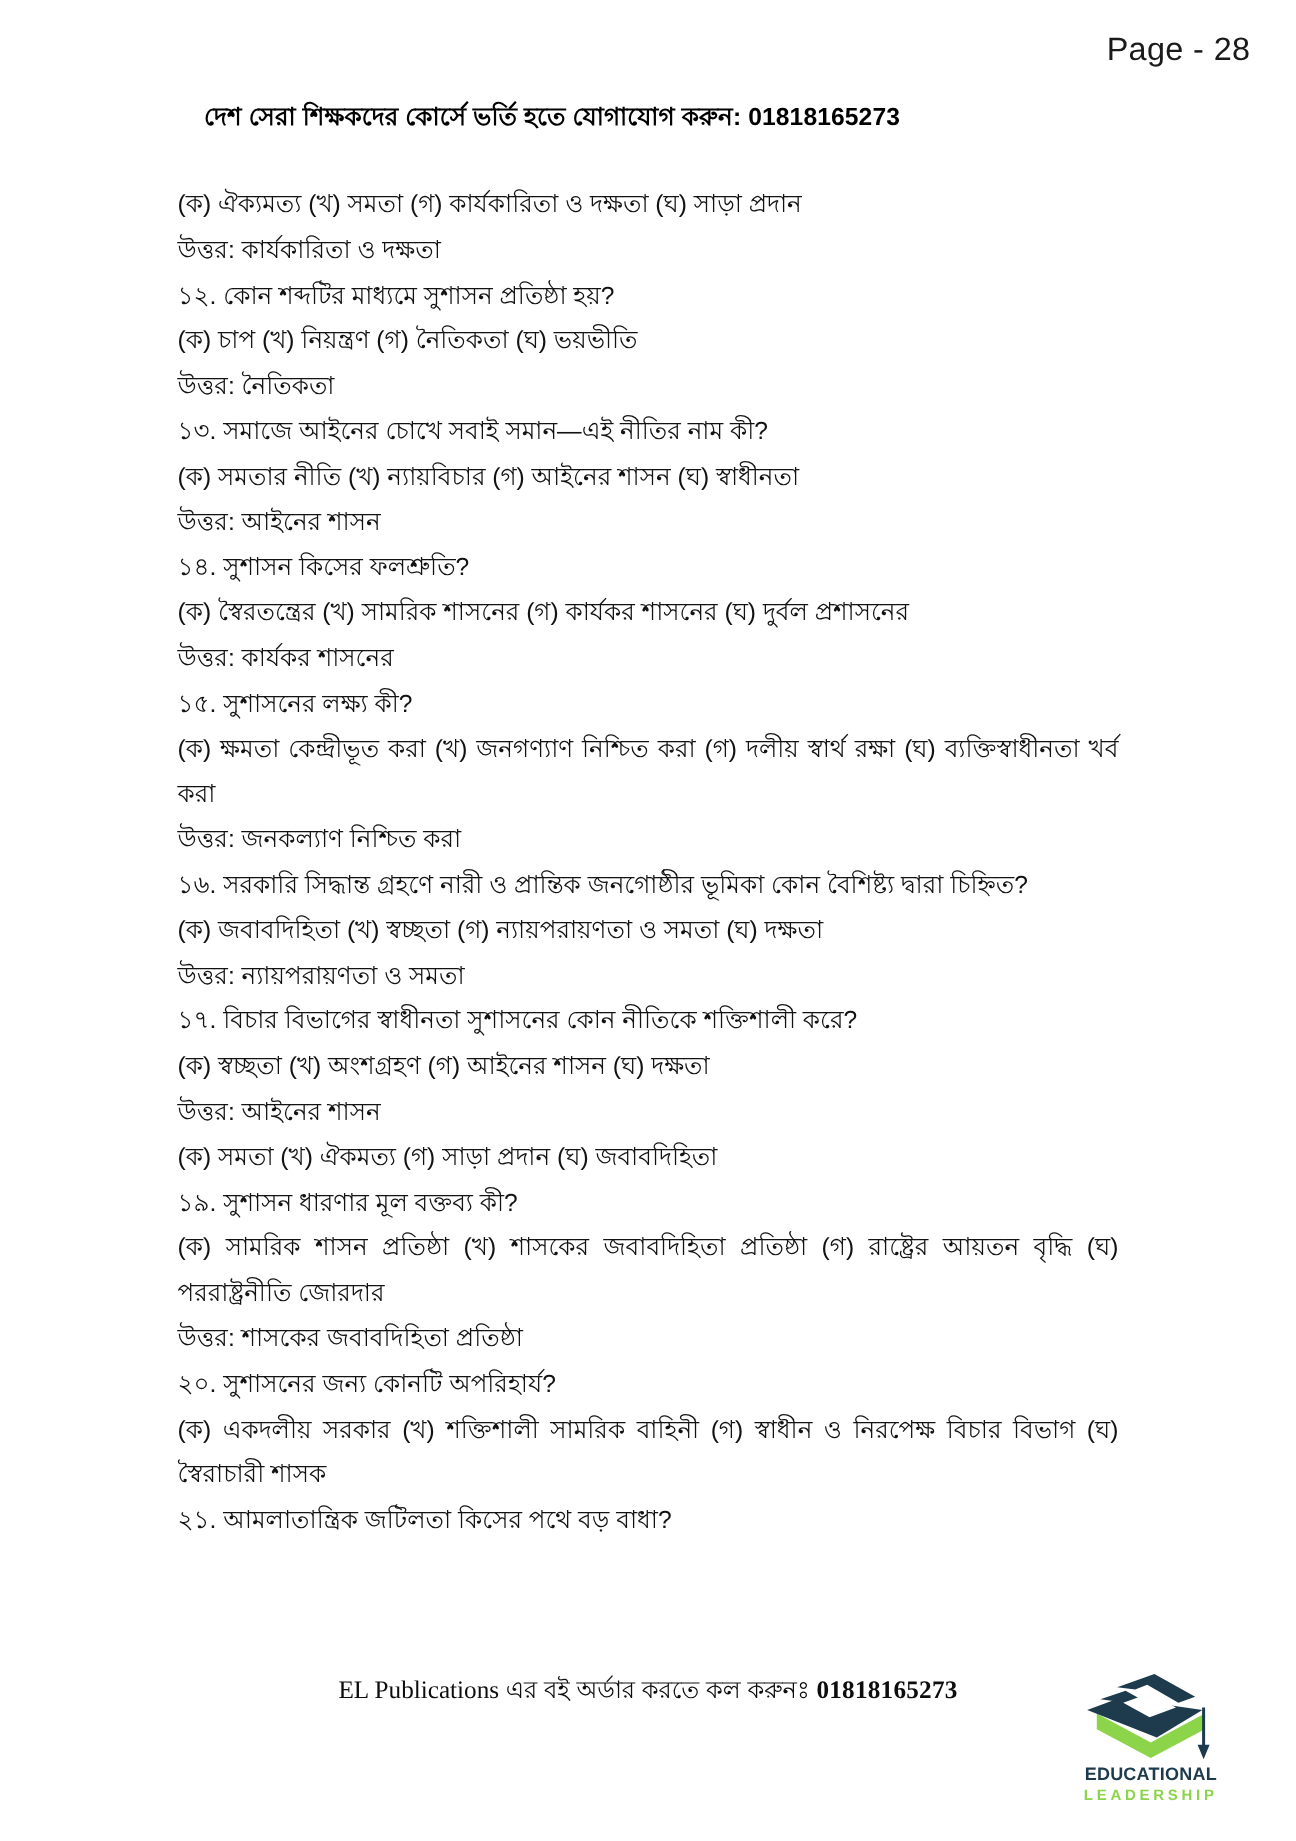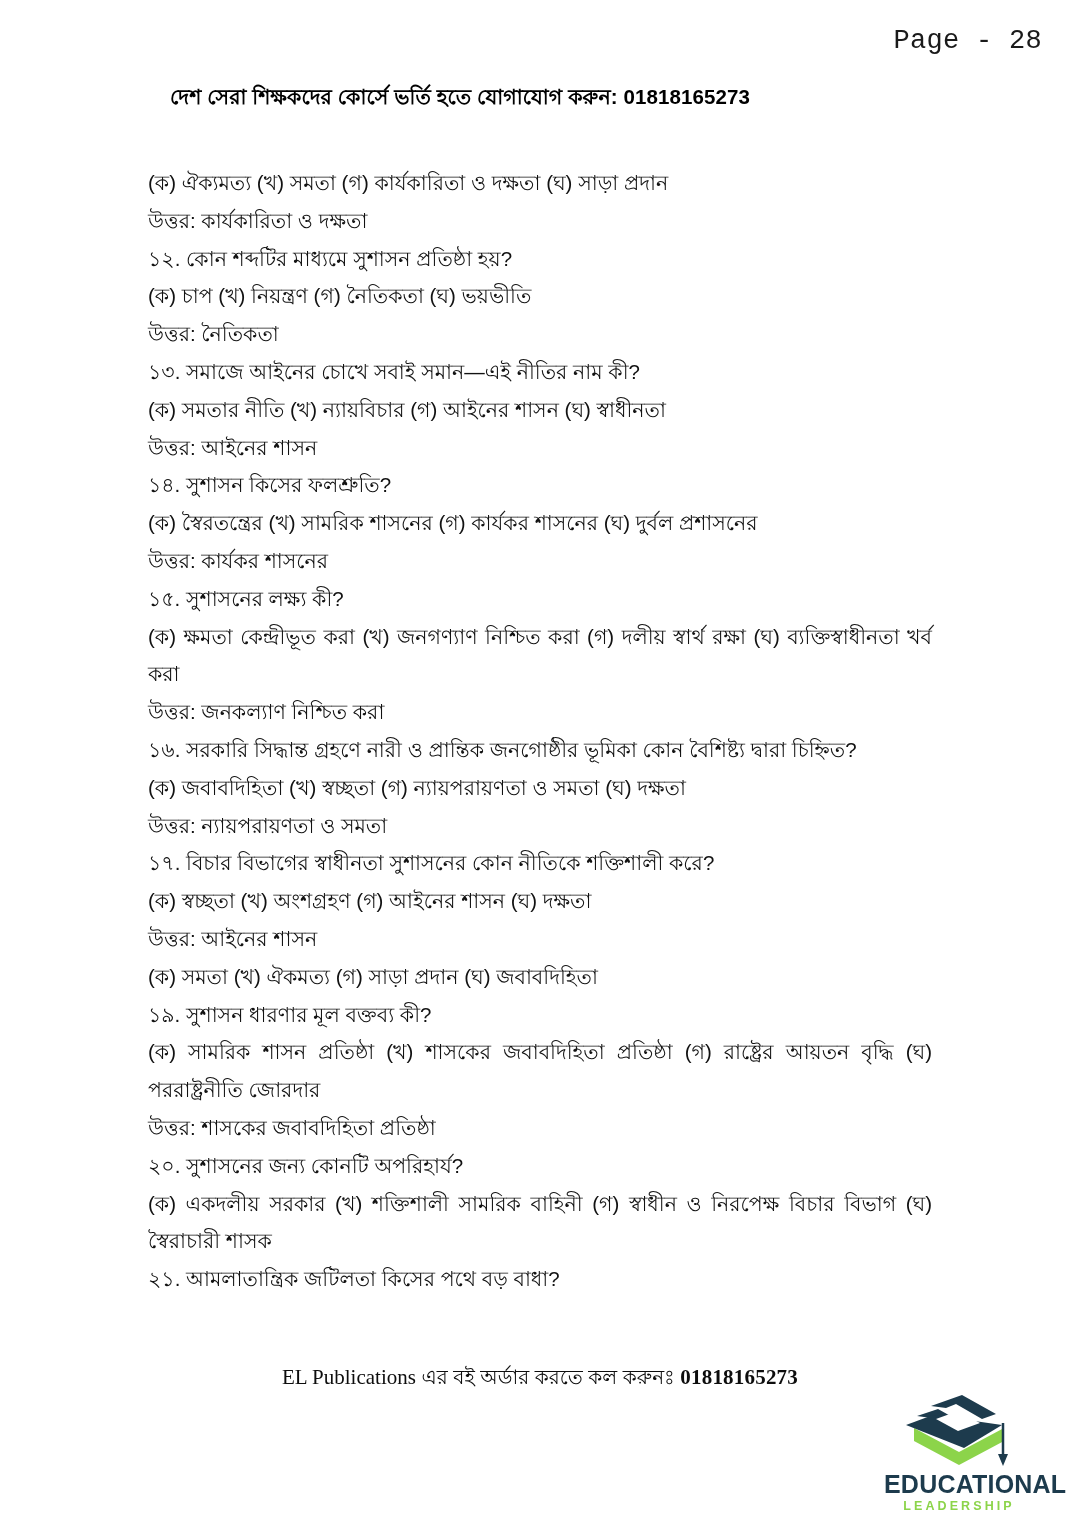"Page - 28" .page-number { font-family: Liberation Mono, monospace -> Liberation Sans, sans-serif }
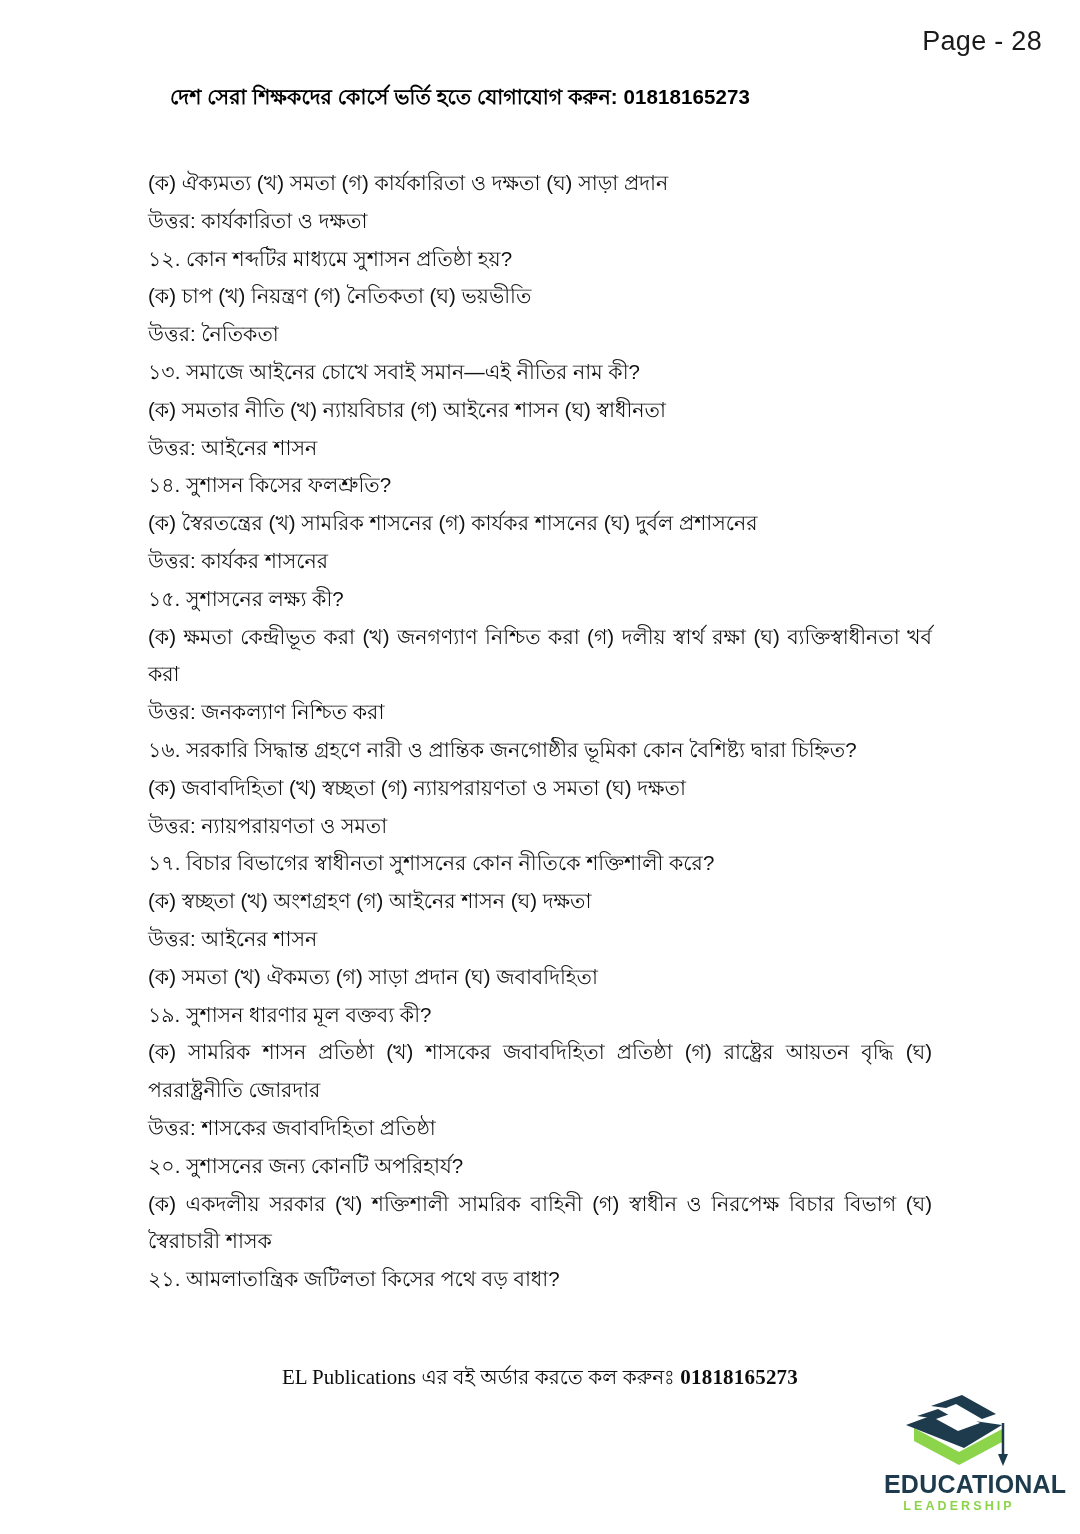"(ক) ঐক্যমত্য (খ) সমতা (গ)" .content { top: 164px -> 152px }
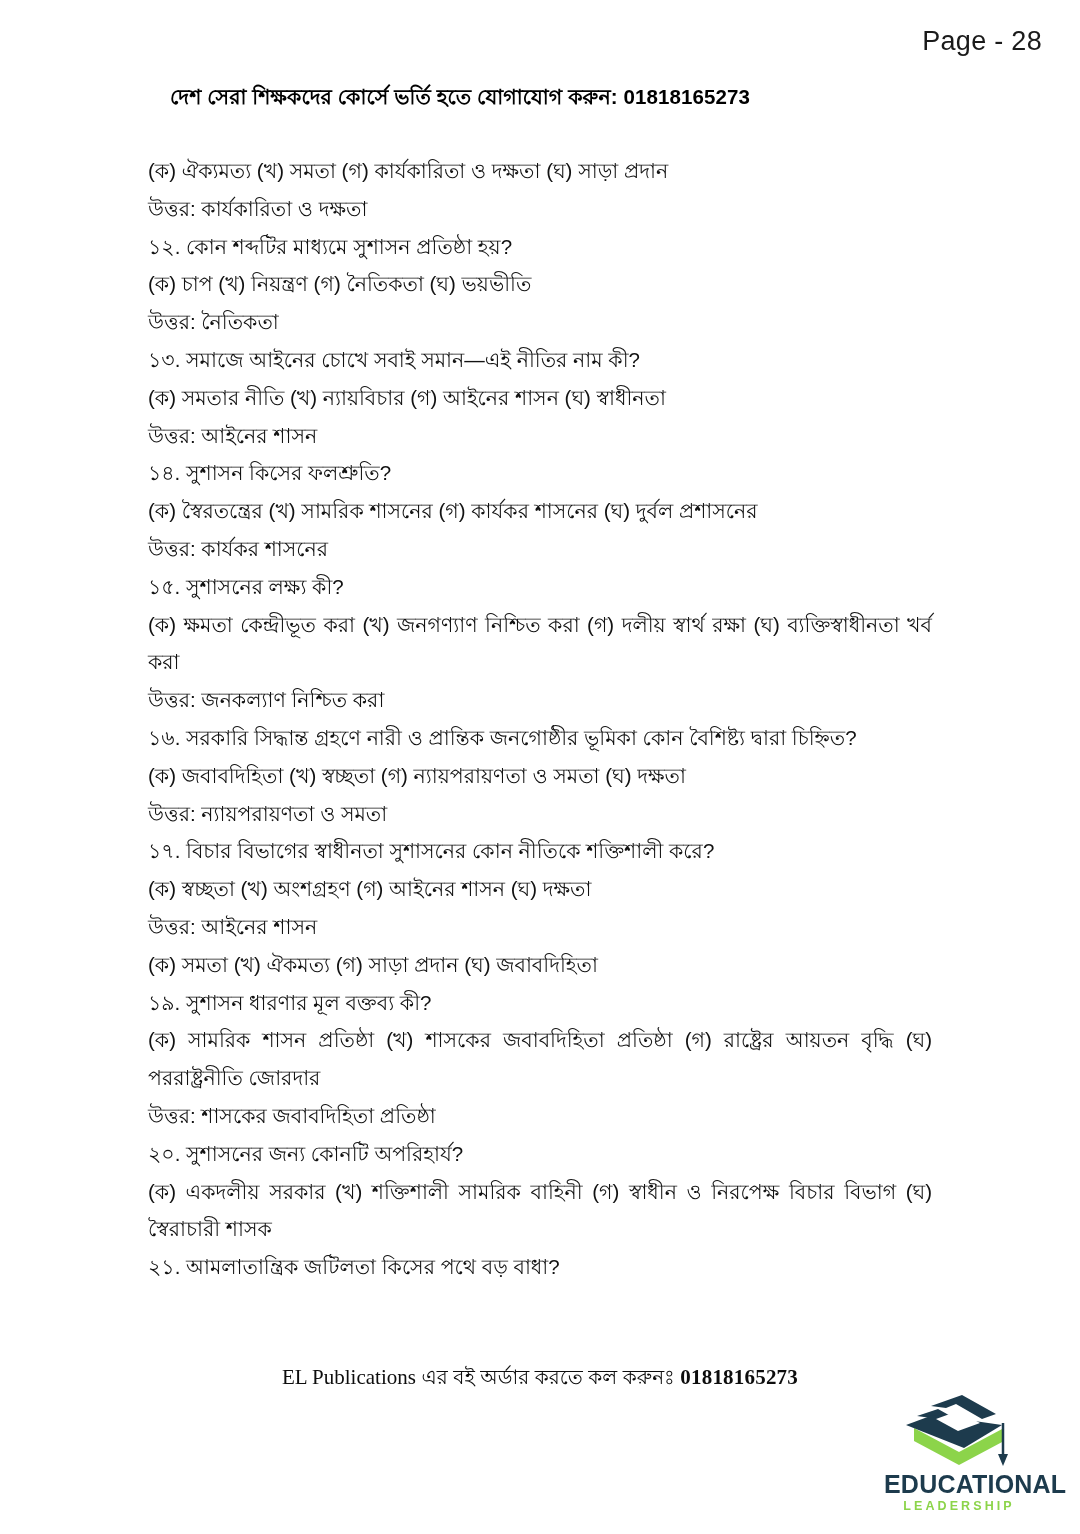"EL Publications এর বই অর্ডার" .footer-note { top: 1362px -> 1393px }
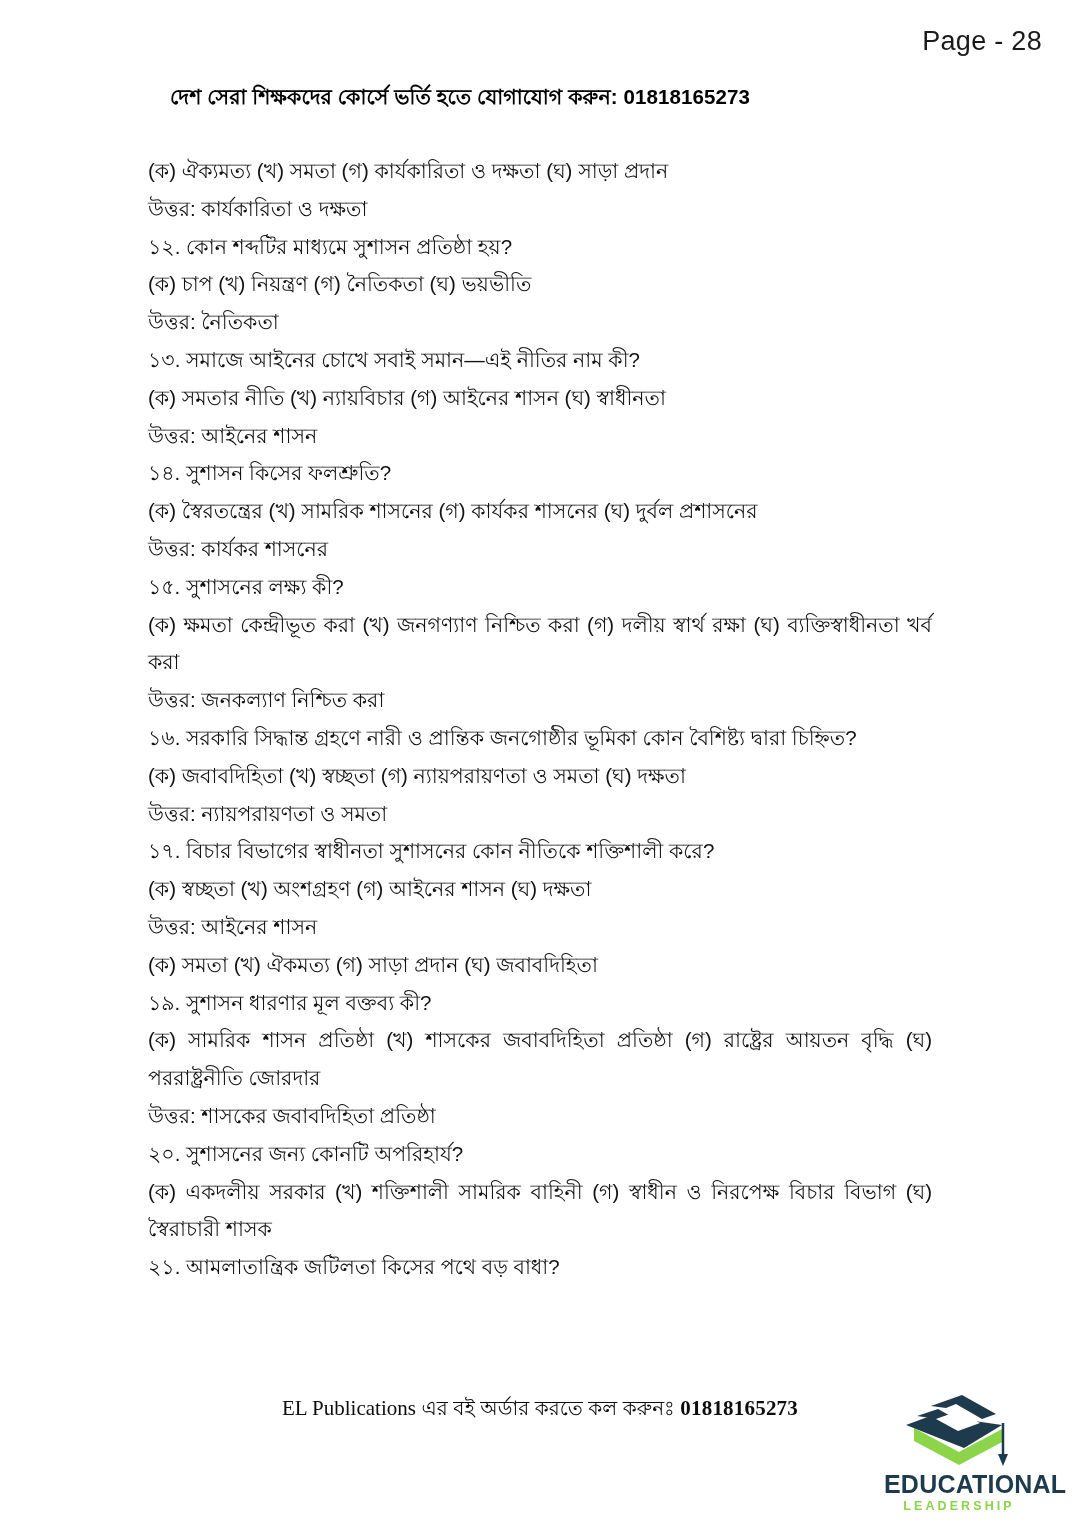"EDUCATIONAL" .logo-word-main { font-size: 25px -> 15px }
